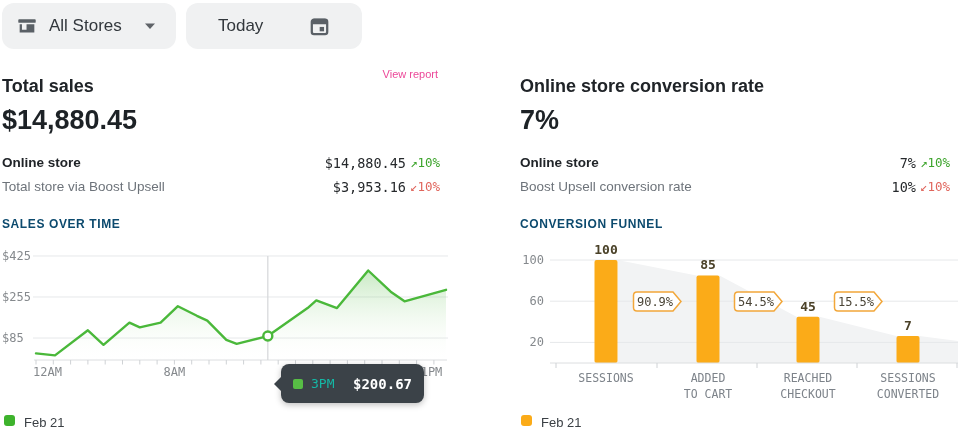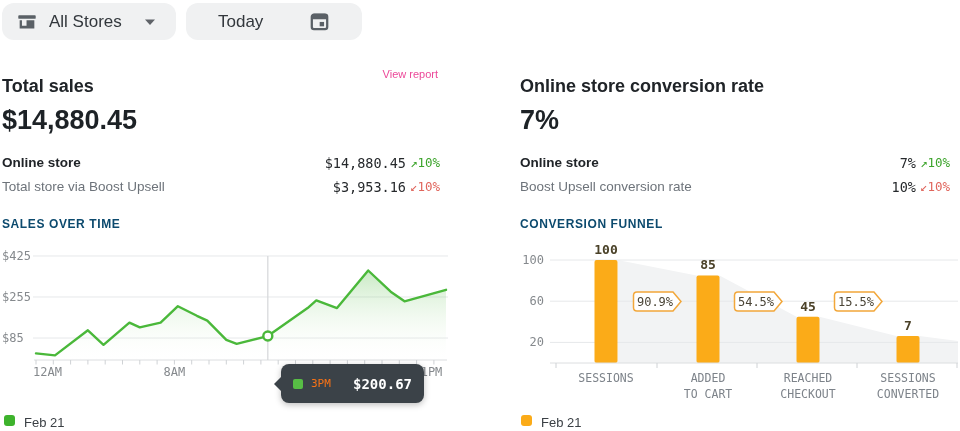"All Stores" .pill-btn { height: 37px -> 46px }
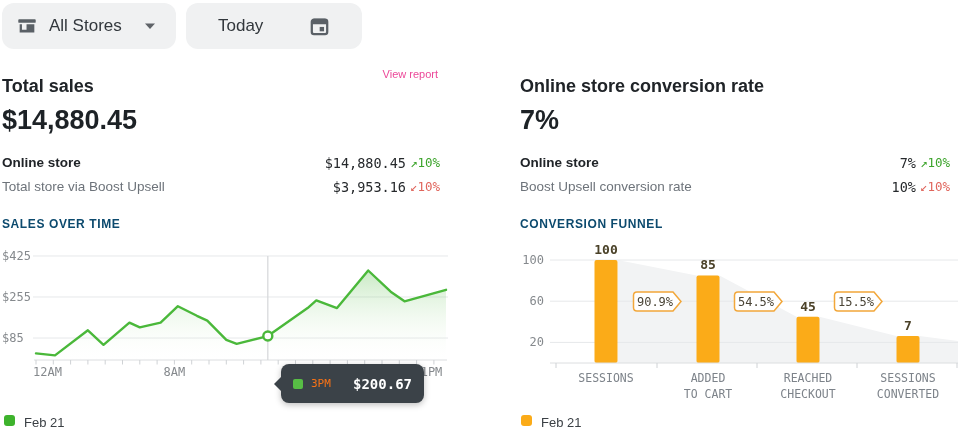"3PM" #tooltip .ttime { color: #f97316 -> #14b8a6; font-size: 11px -> 13px }
